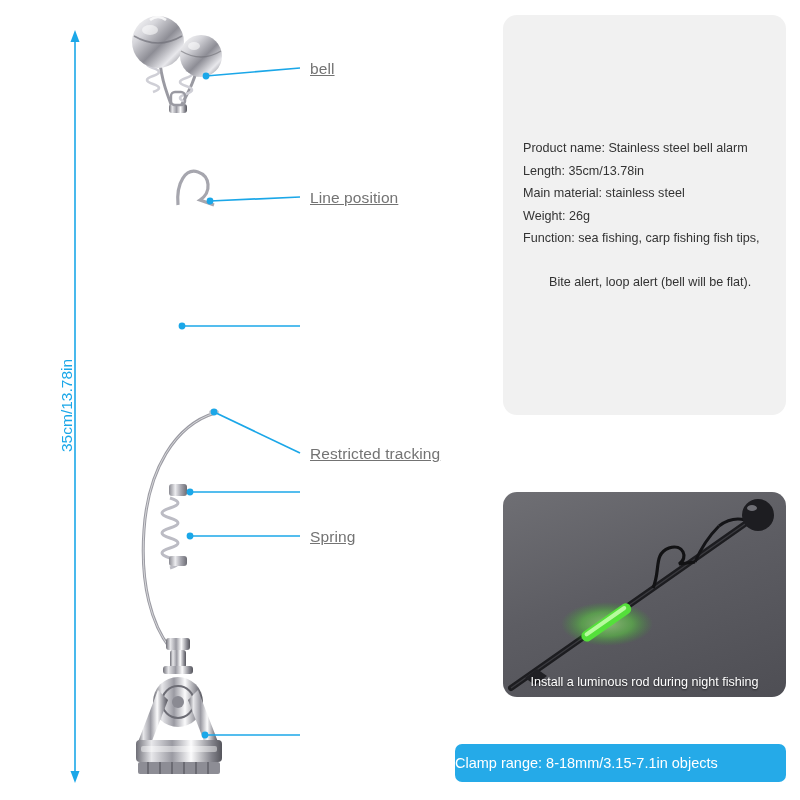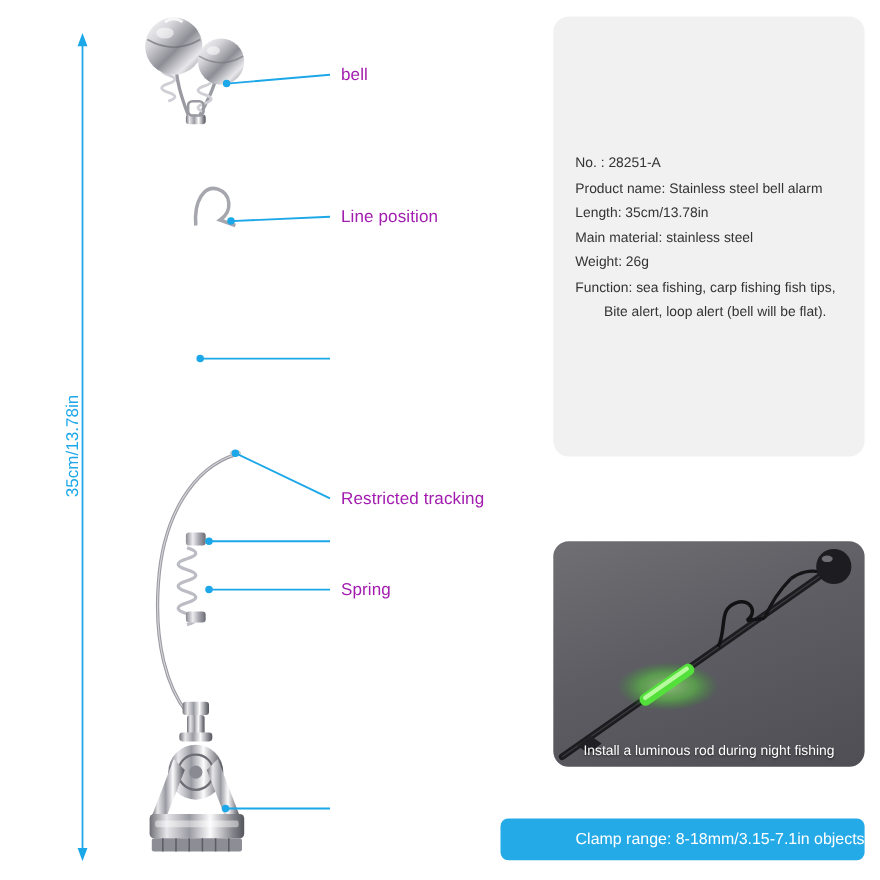"bell" .callout-label { color: #a21caf -> #737373; text-decoration: none -> underline }
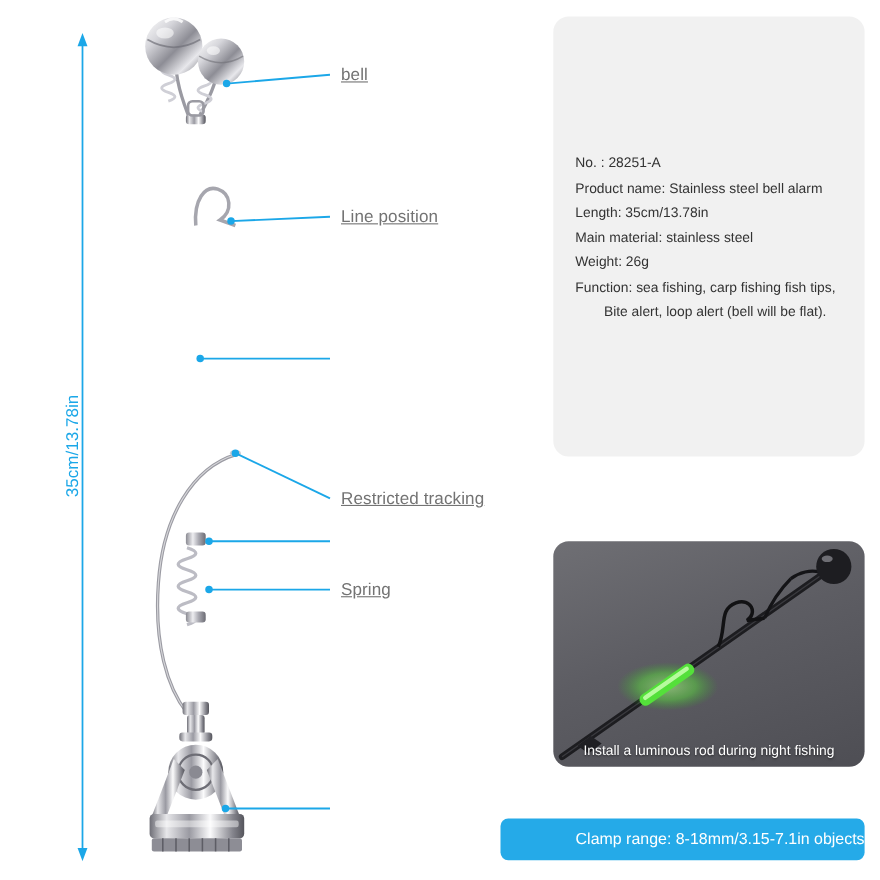"No. : 28251-A" div.row { html: <div>No. : 28251-A</div> -> none }
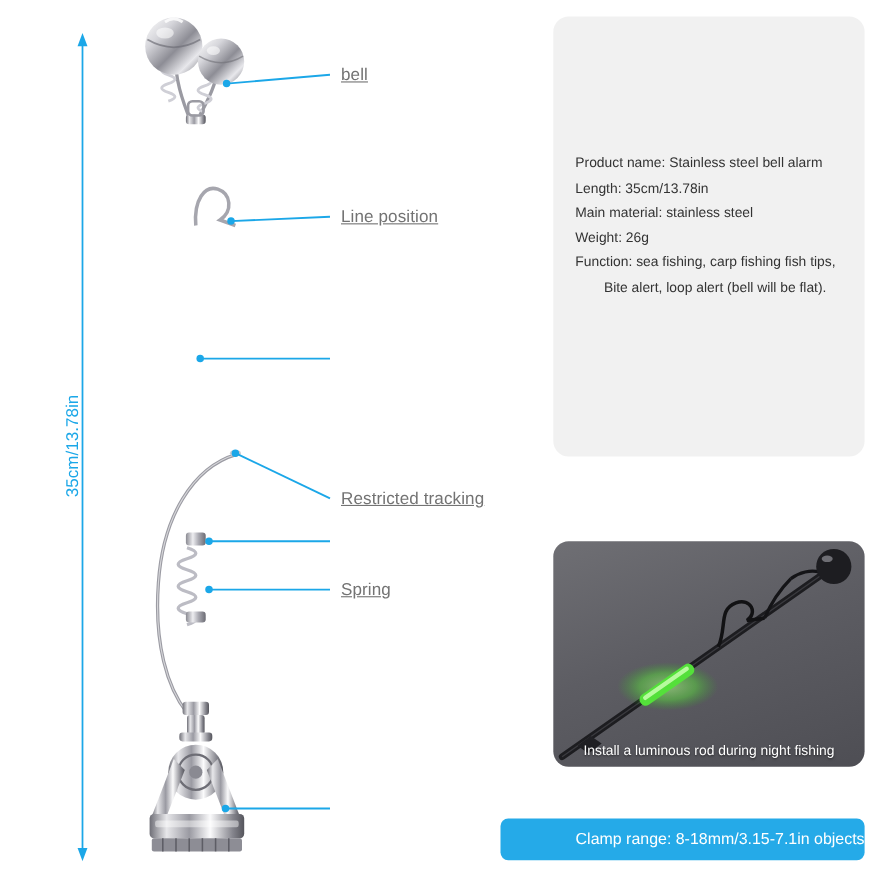"Bite alert, loop alert (bell" #info-list .row.indent { margin-top: none -> 21px }
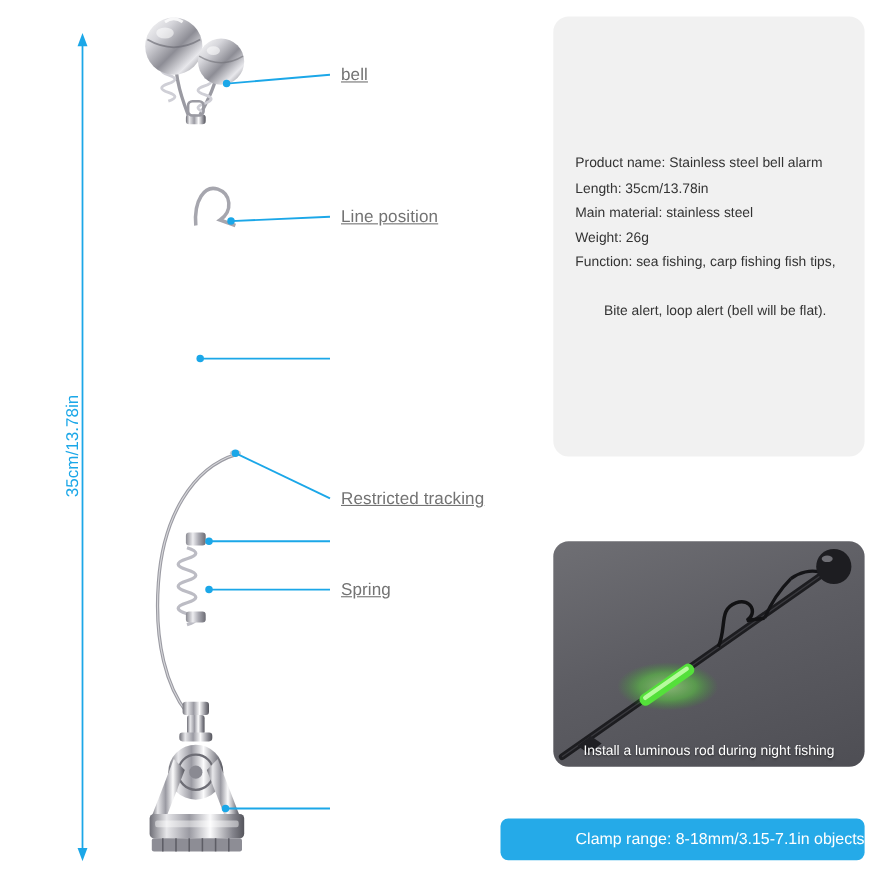"Clamp range: 8-18mm/3.15-7.1in objects" #clamp-banner span { text-align: right -> left }
